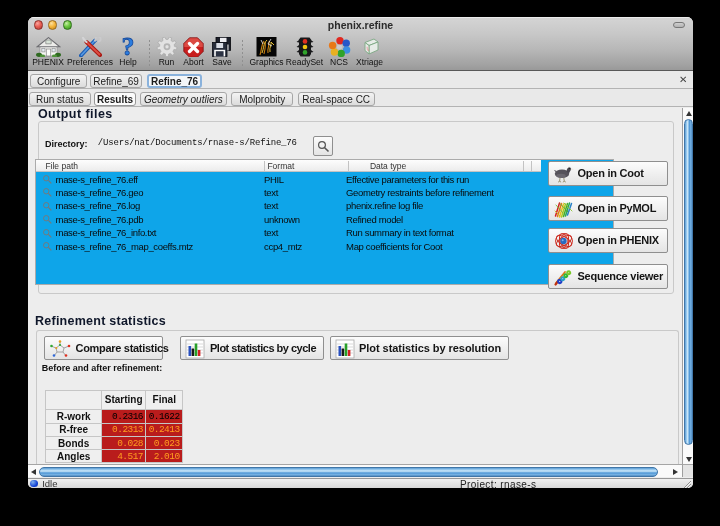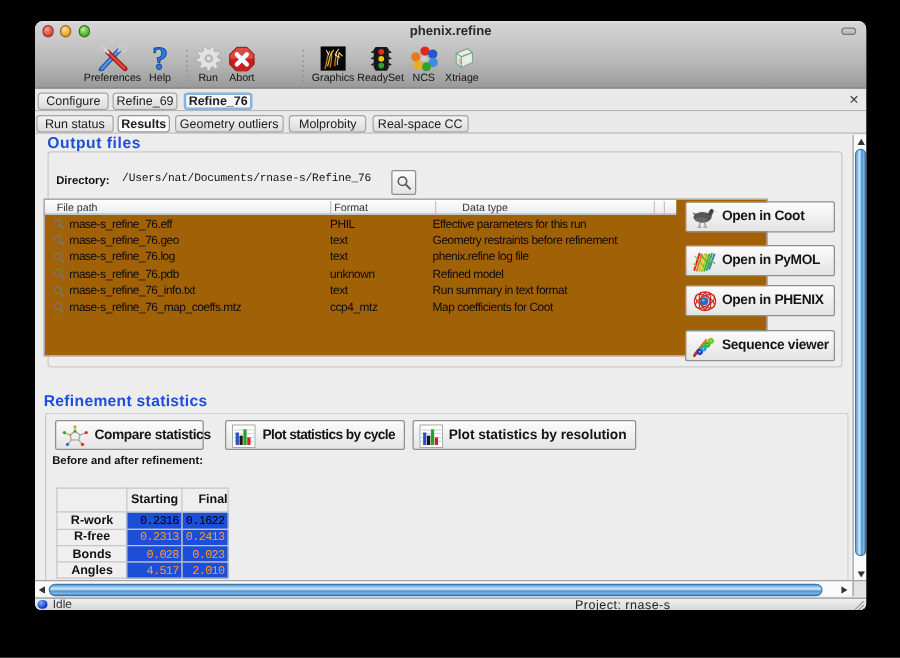"PHENIX" div.tbitem { html: none -> <div> <svg> <rect></rect> <polygon></polygon> <polygon></polygon> <rect></rect> <rect></rect> <rect></rect> <ellipse></ellipse> <ellipse></ellipse> <ellipse></ellipse> <ellipse></ellipse> </svg> <span>PHENIX</span> </div> }
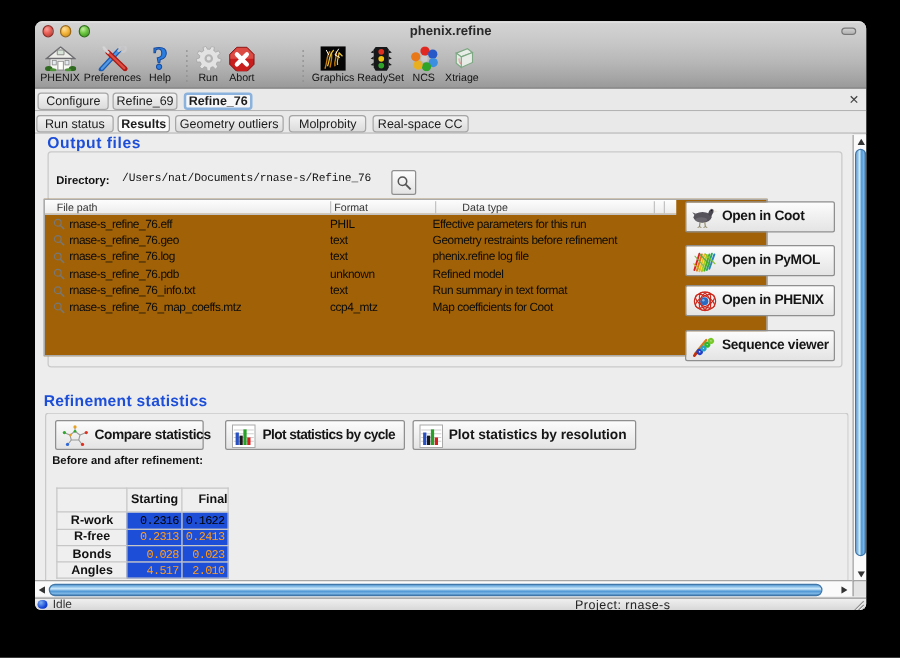"Save" div.tbitem { html: none -> <div> <svg> <g> <rect></rect> <rect></rect> <rect></rect> <rect></rect> <rect></rect> <rect></rect> <rect></rect> </g> </svg> <span>Save</span> </div> }
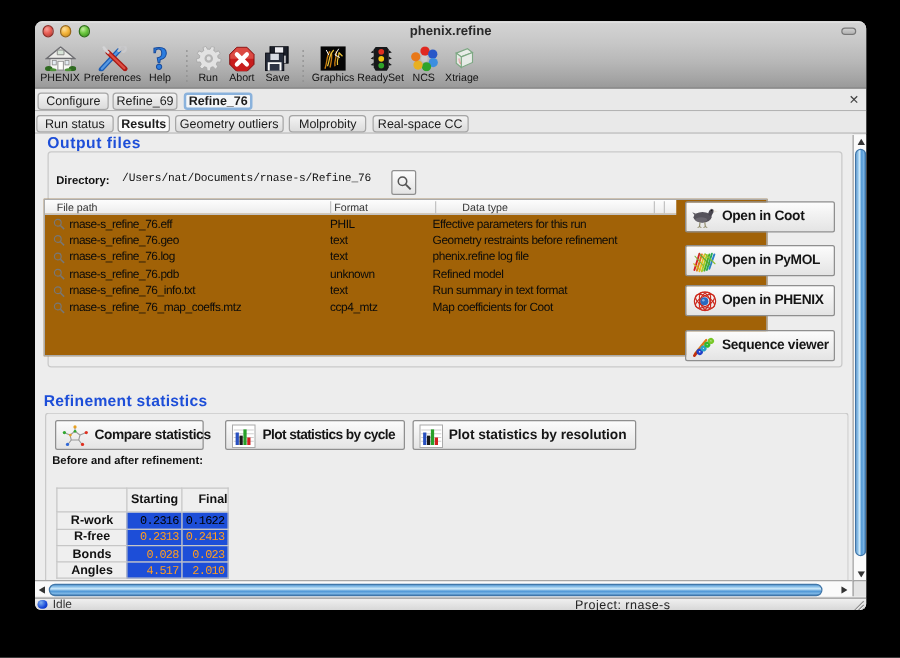"Geometry outliers" div.tab { font-style: none -> italic }
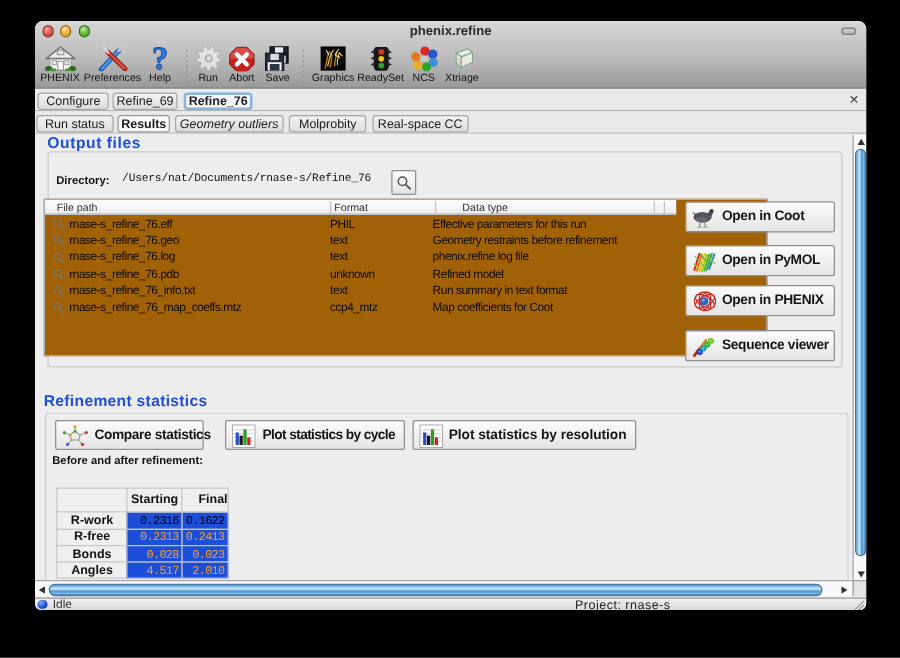"Output files" .h1 { color: #1d4ed8 -> #0f172a }
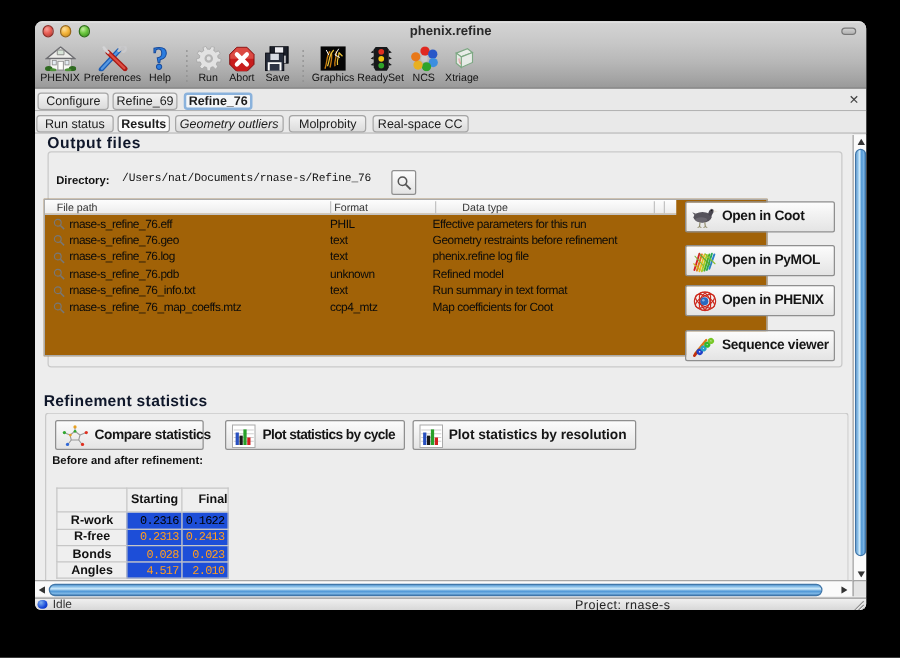"File path" #ftable { background: #a16207 -> #0ea5e9 }
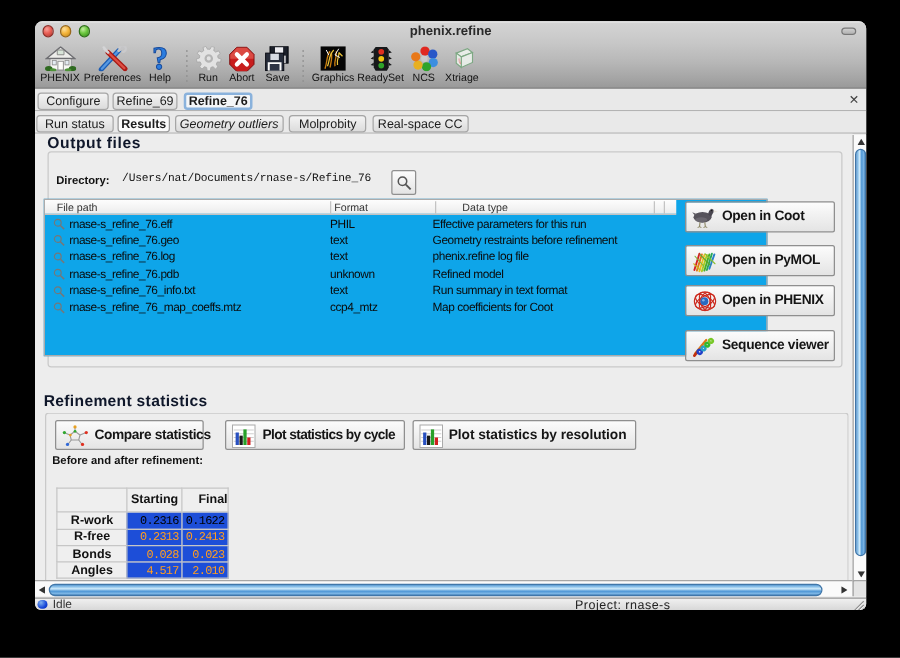"Final" td.shead { text-align: right -> none }
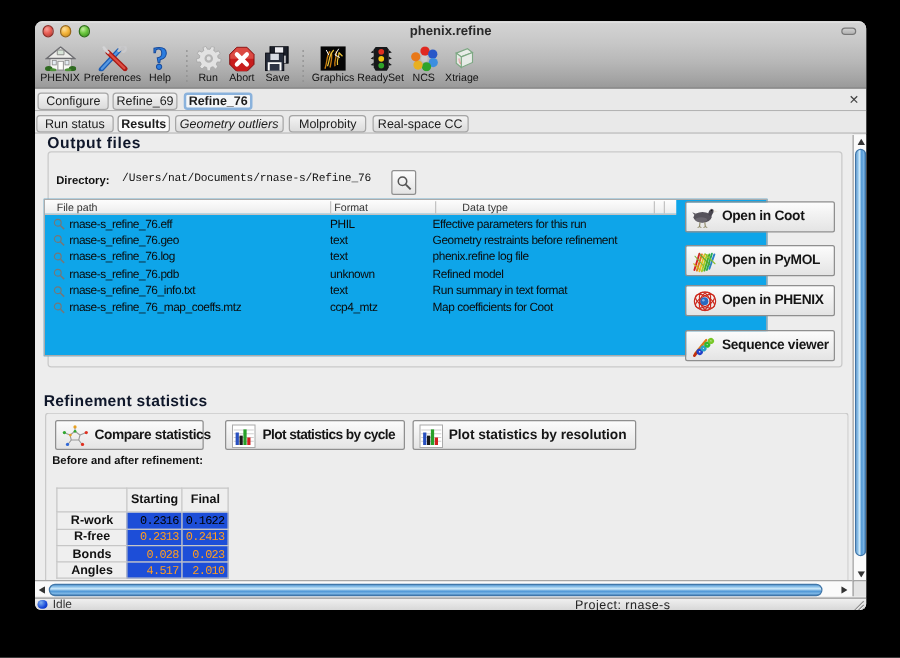"0.2316" .sval { background: #1d4ed8 -> #b91c1c }
